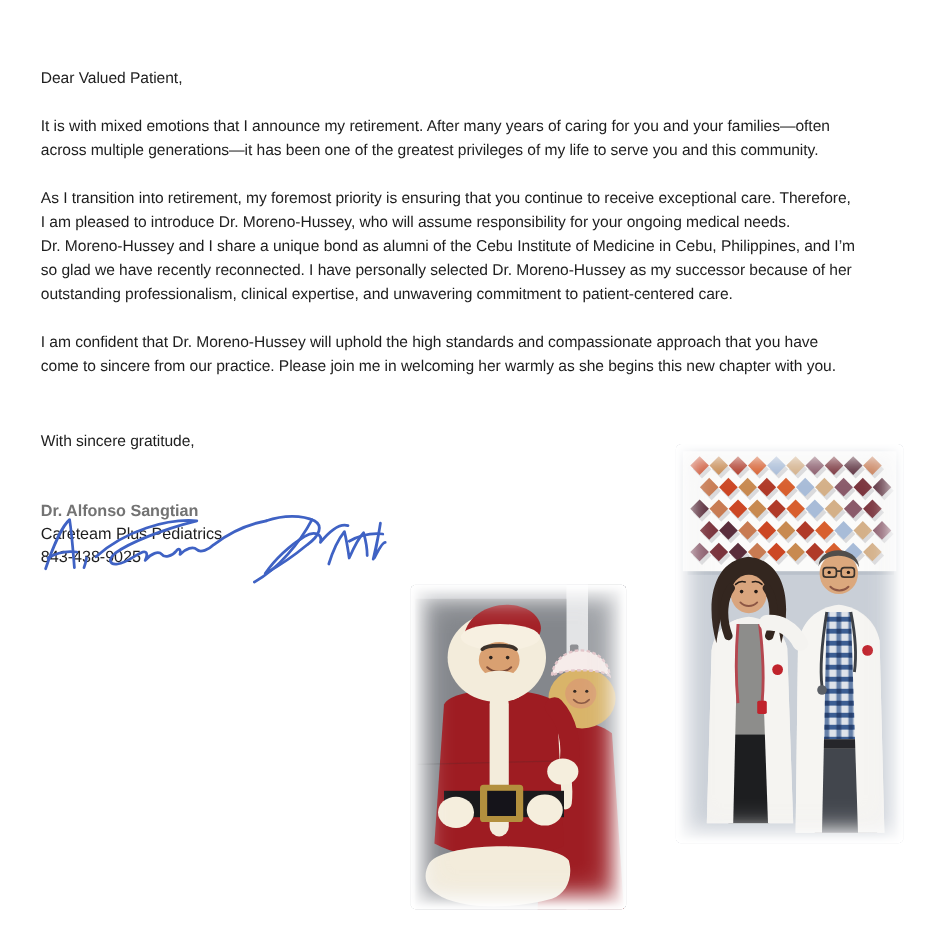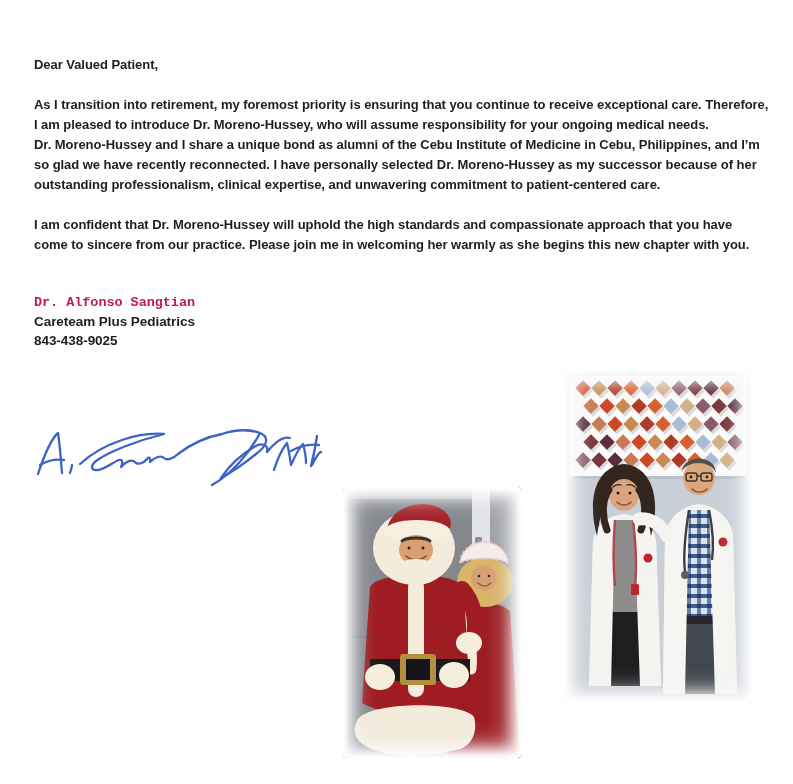"Dear Valued Patient," .content p { font-weight: bold -> none }
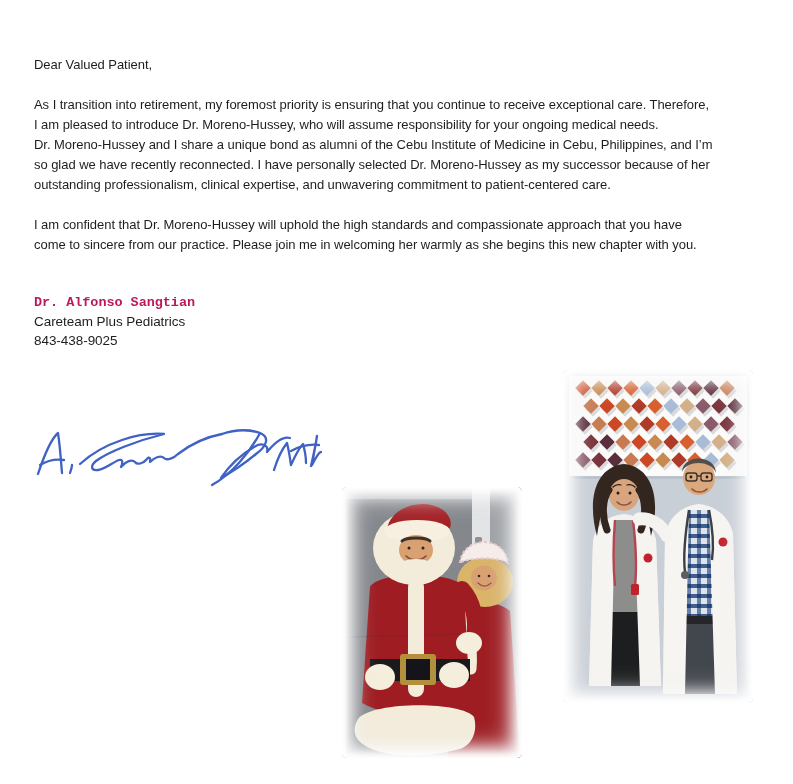"It is with mixed emotions" p { html: none -> <p>It is with mixed emotions that I announce my retirement. After many years of caring for you and your families—often across multiple generations—it has been one of the greatest privileges of my life to serve you and this community.</p> }
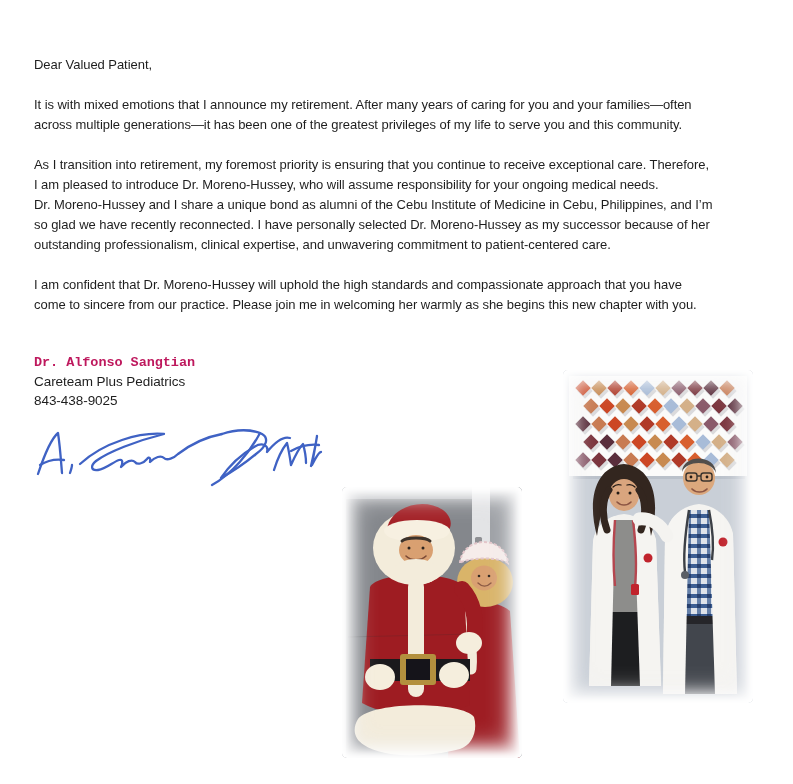"With sincere gratitude," p.closing { html: none -> <p>With sincere gratitude,</p> }
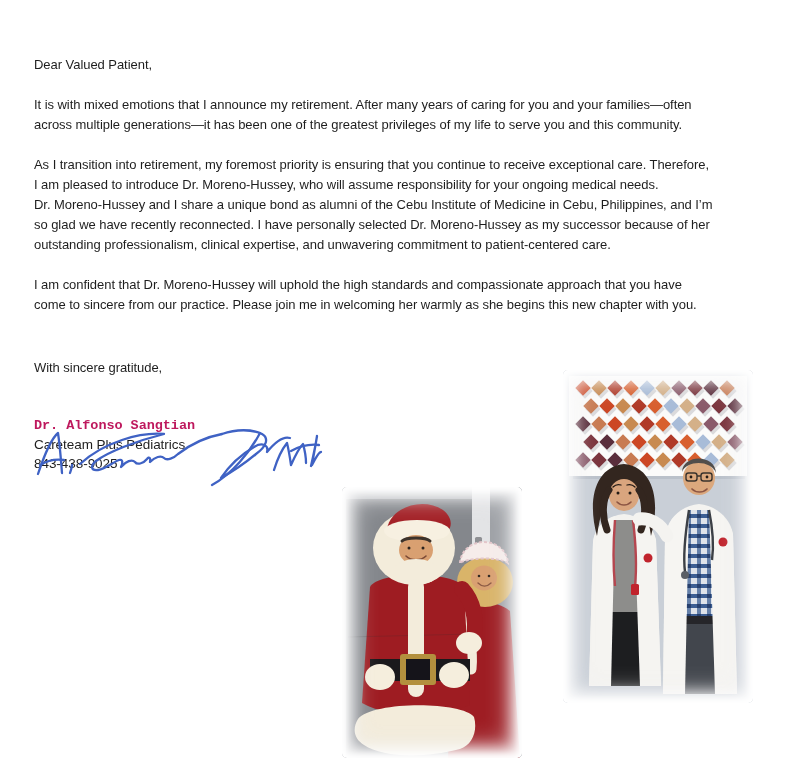"Dr. Alfonso Sangtian" .signer .name { color: #be185d -> #737373; font-family: Liberation Mono, monospace -> none }
